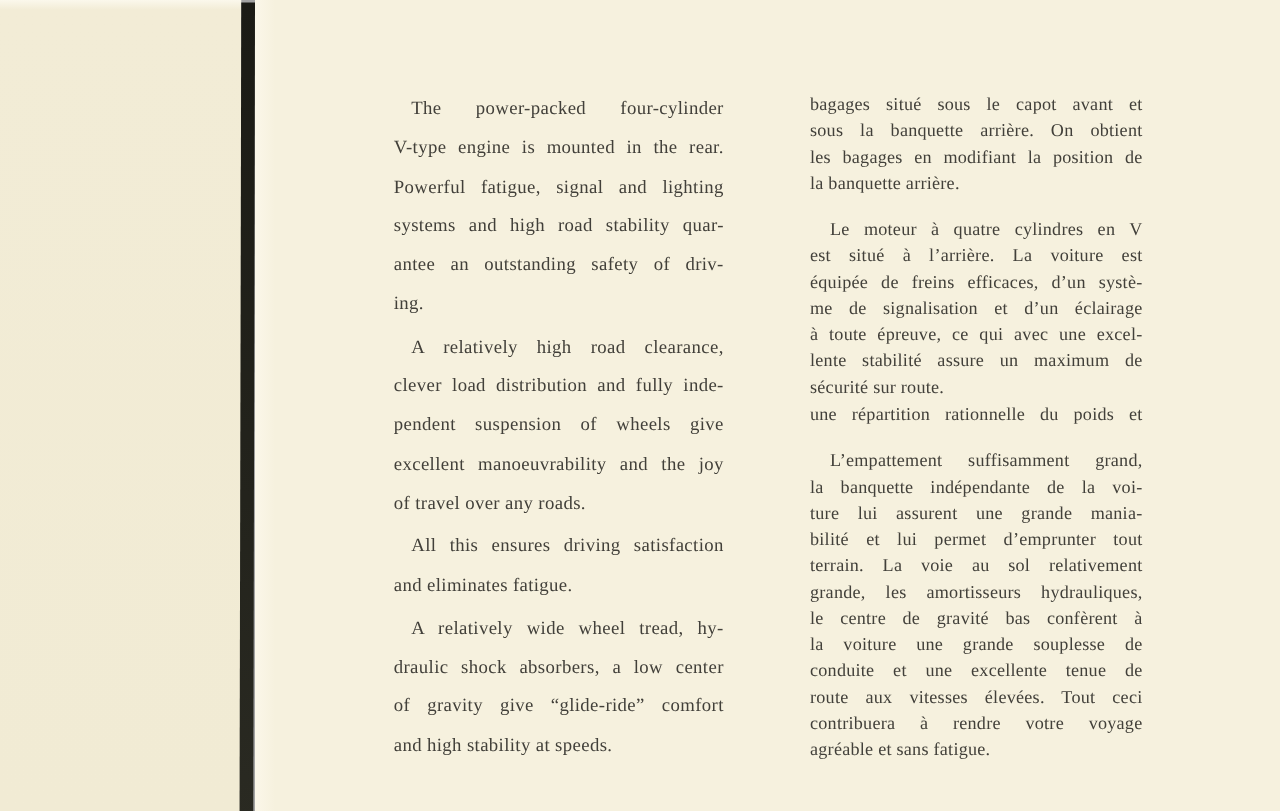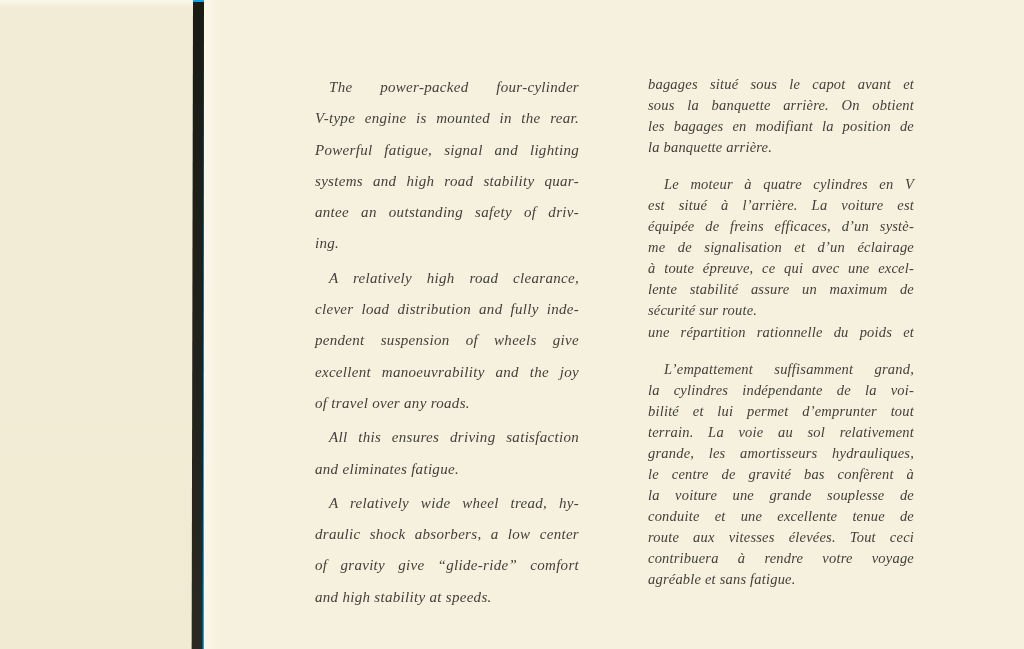"The power-packed four-cylinder" .scan { background: #0ea5e9 -> #a3a3a3; font-style: italic -> none }
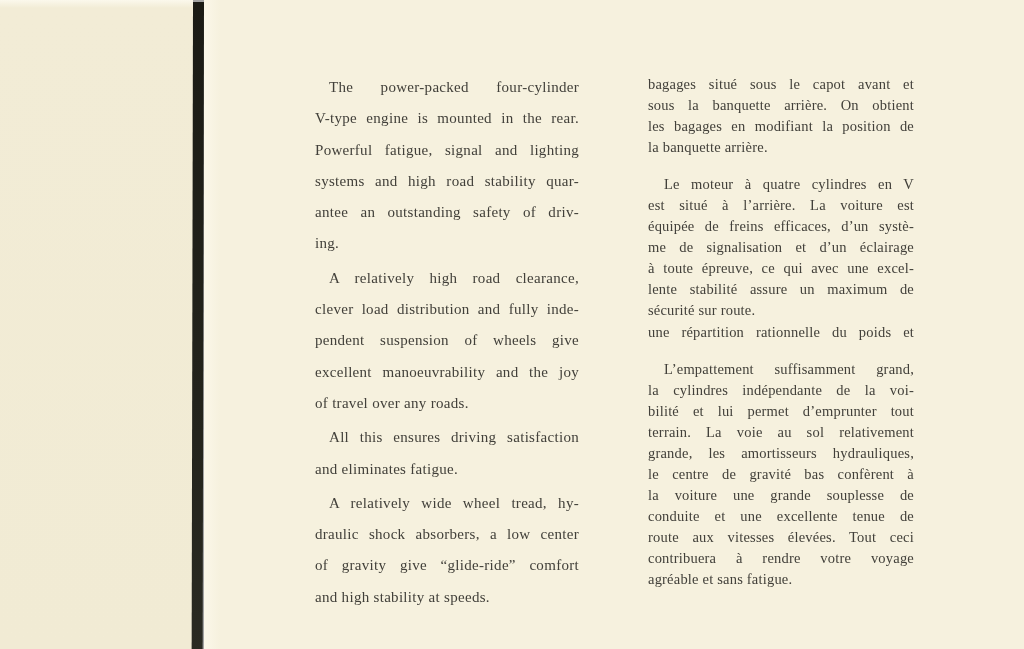"la cylindres indépendante de la" div.line { text: cylindres -> banquette }
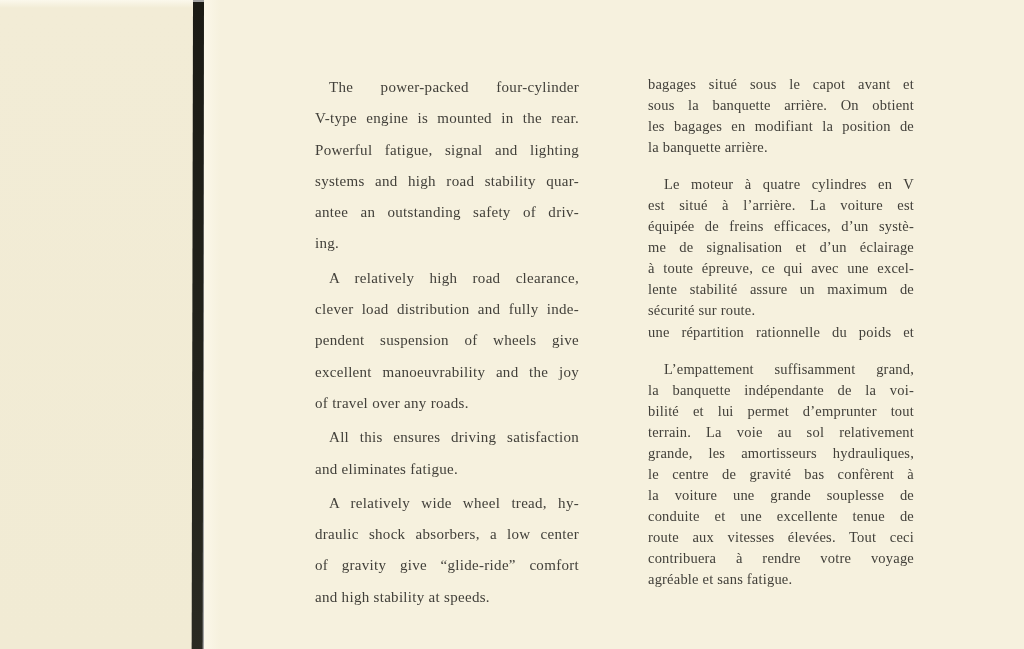"ture lui assurent une grande" div.line { html: none -> <div>ture lui assurent une grande mania-</div> }
